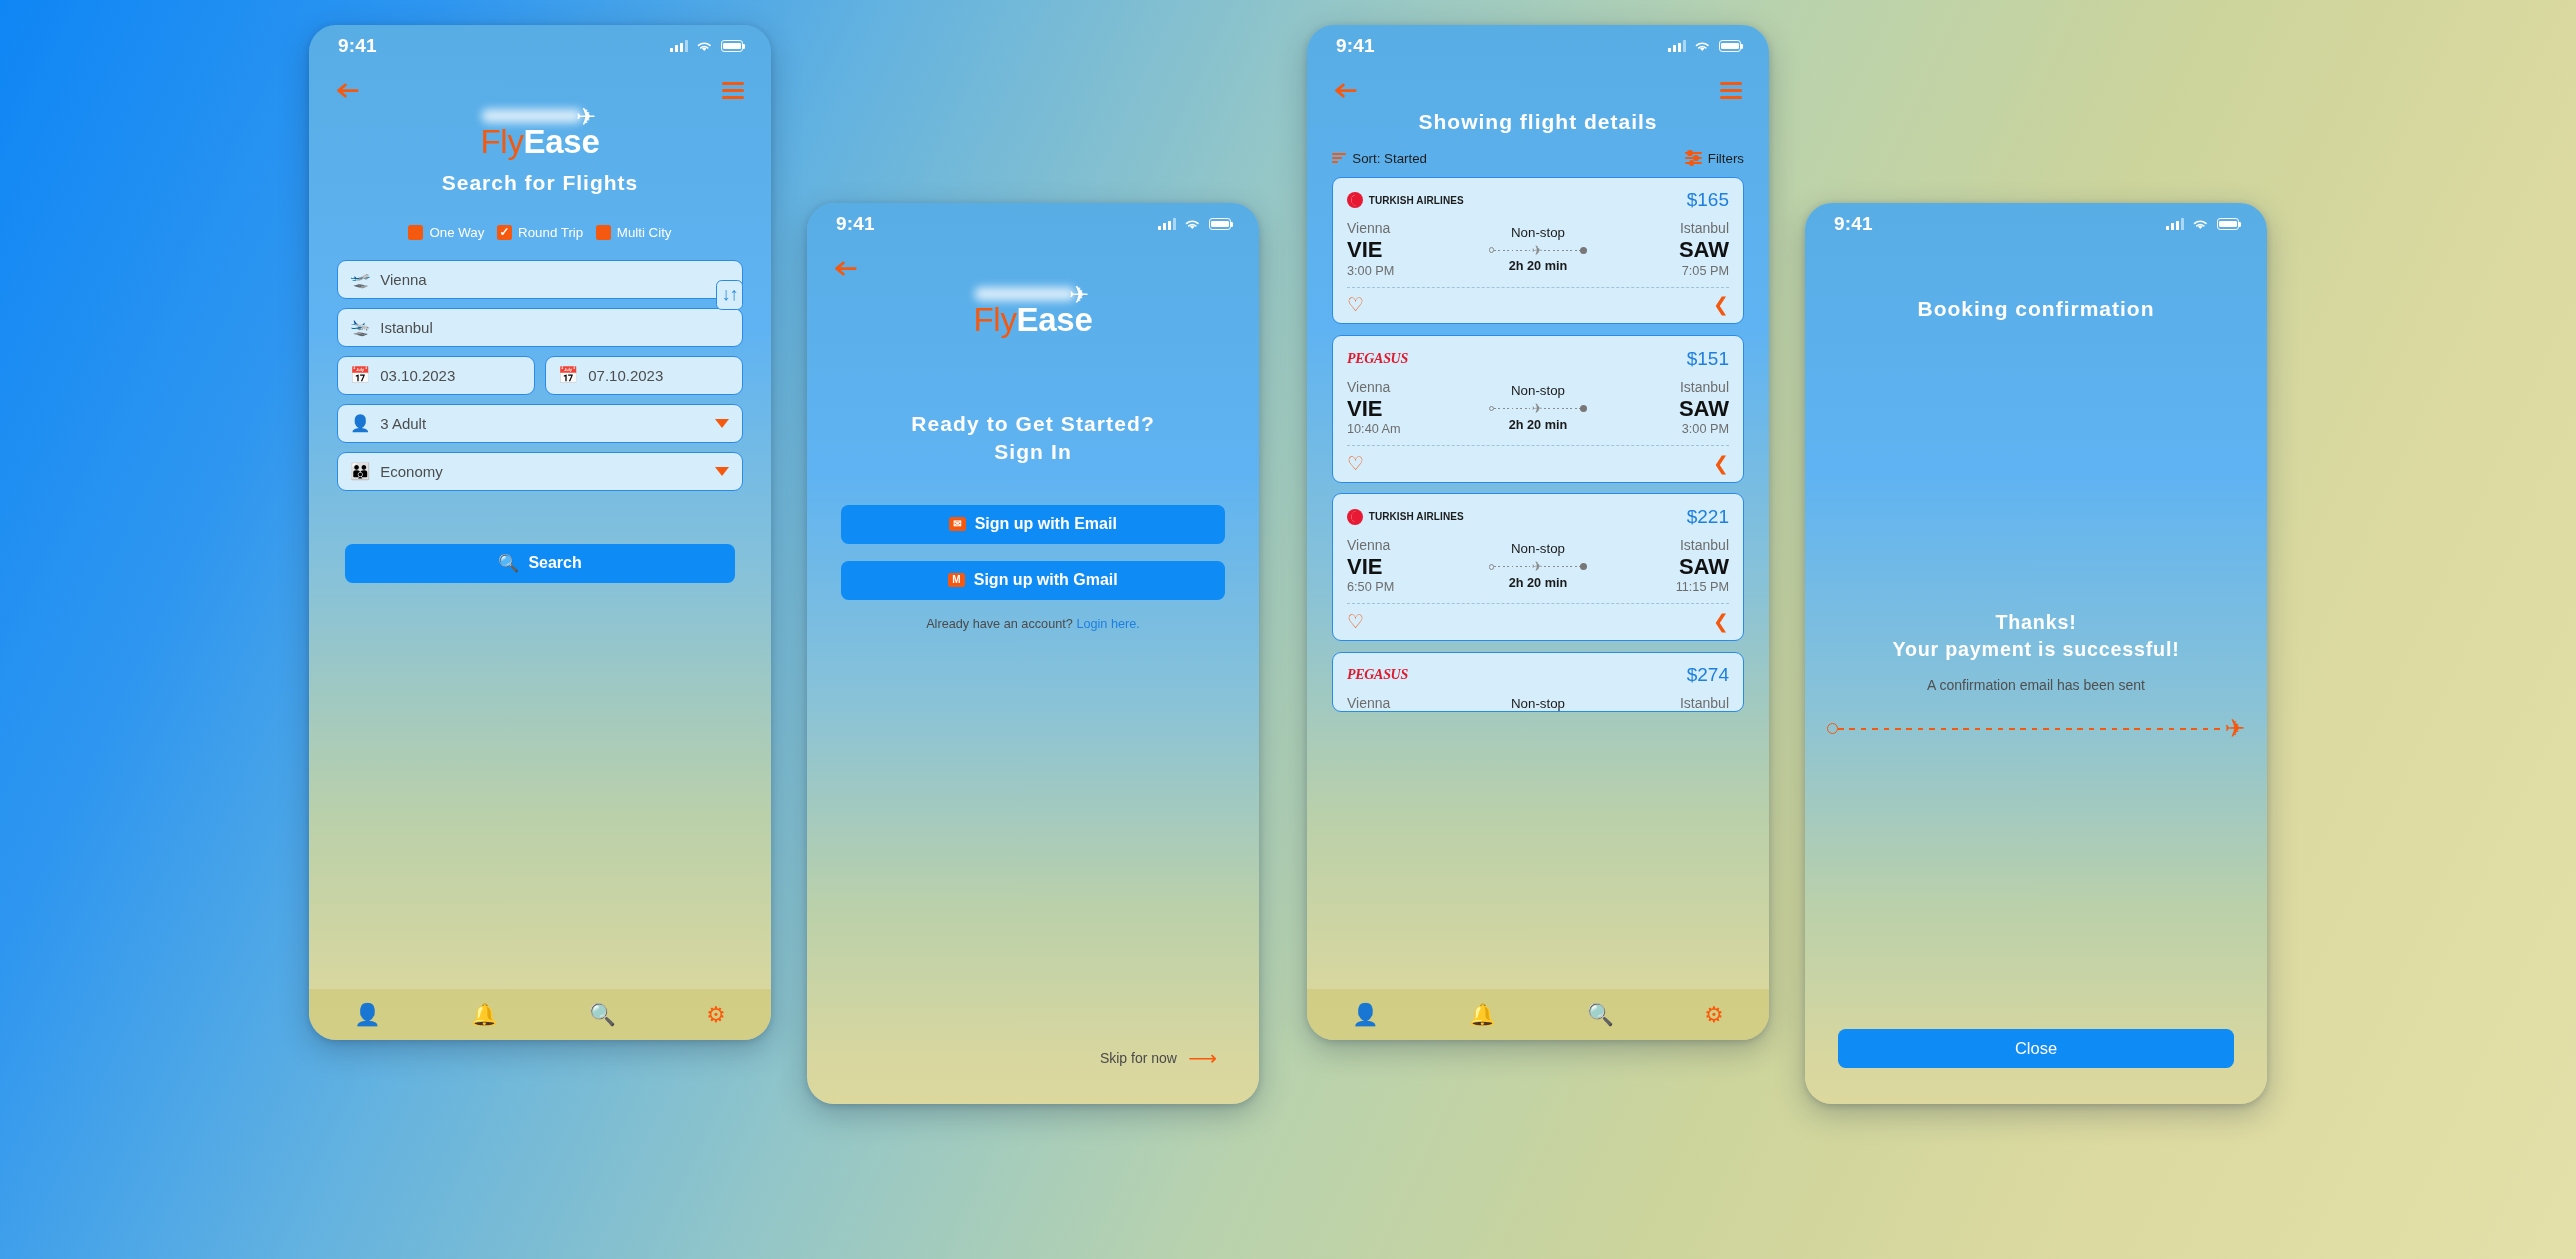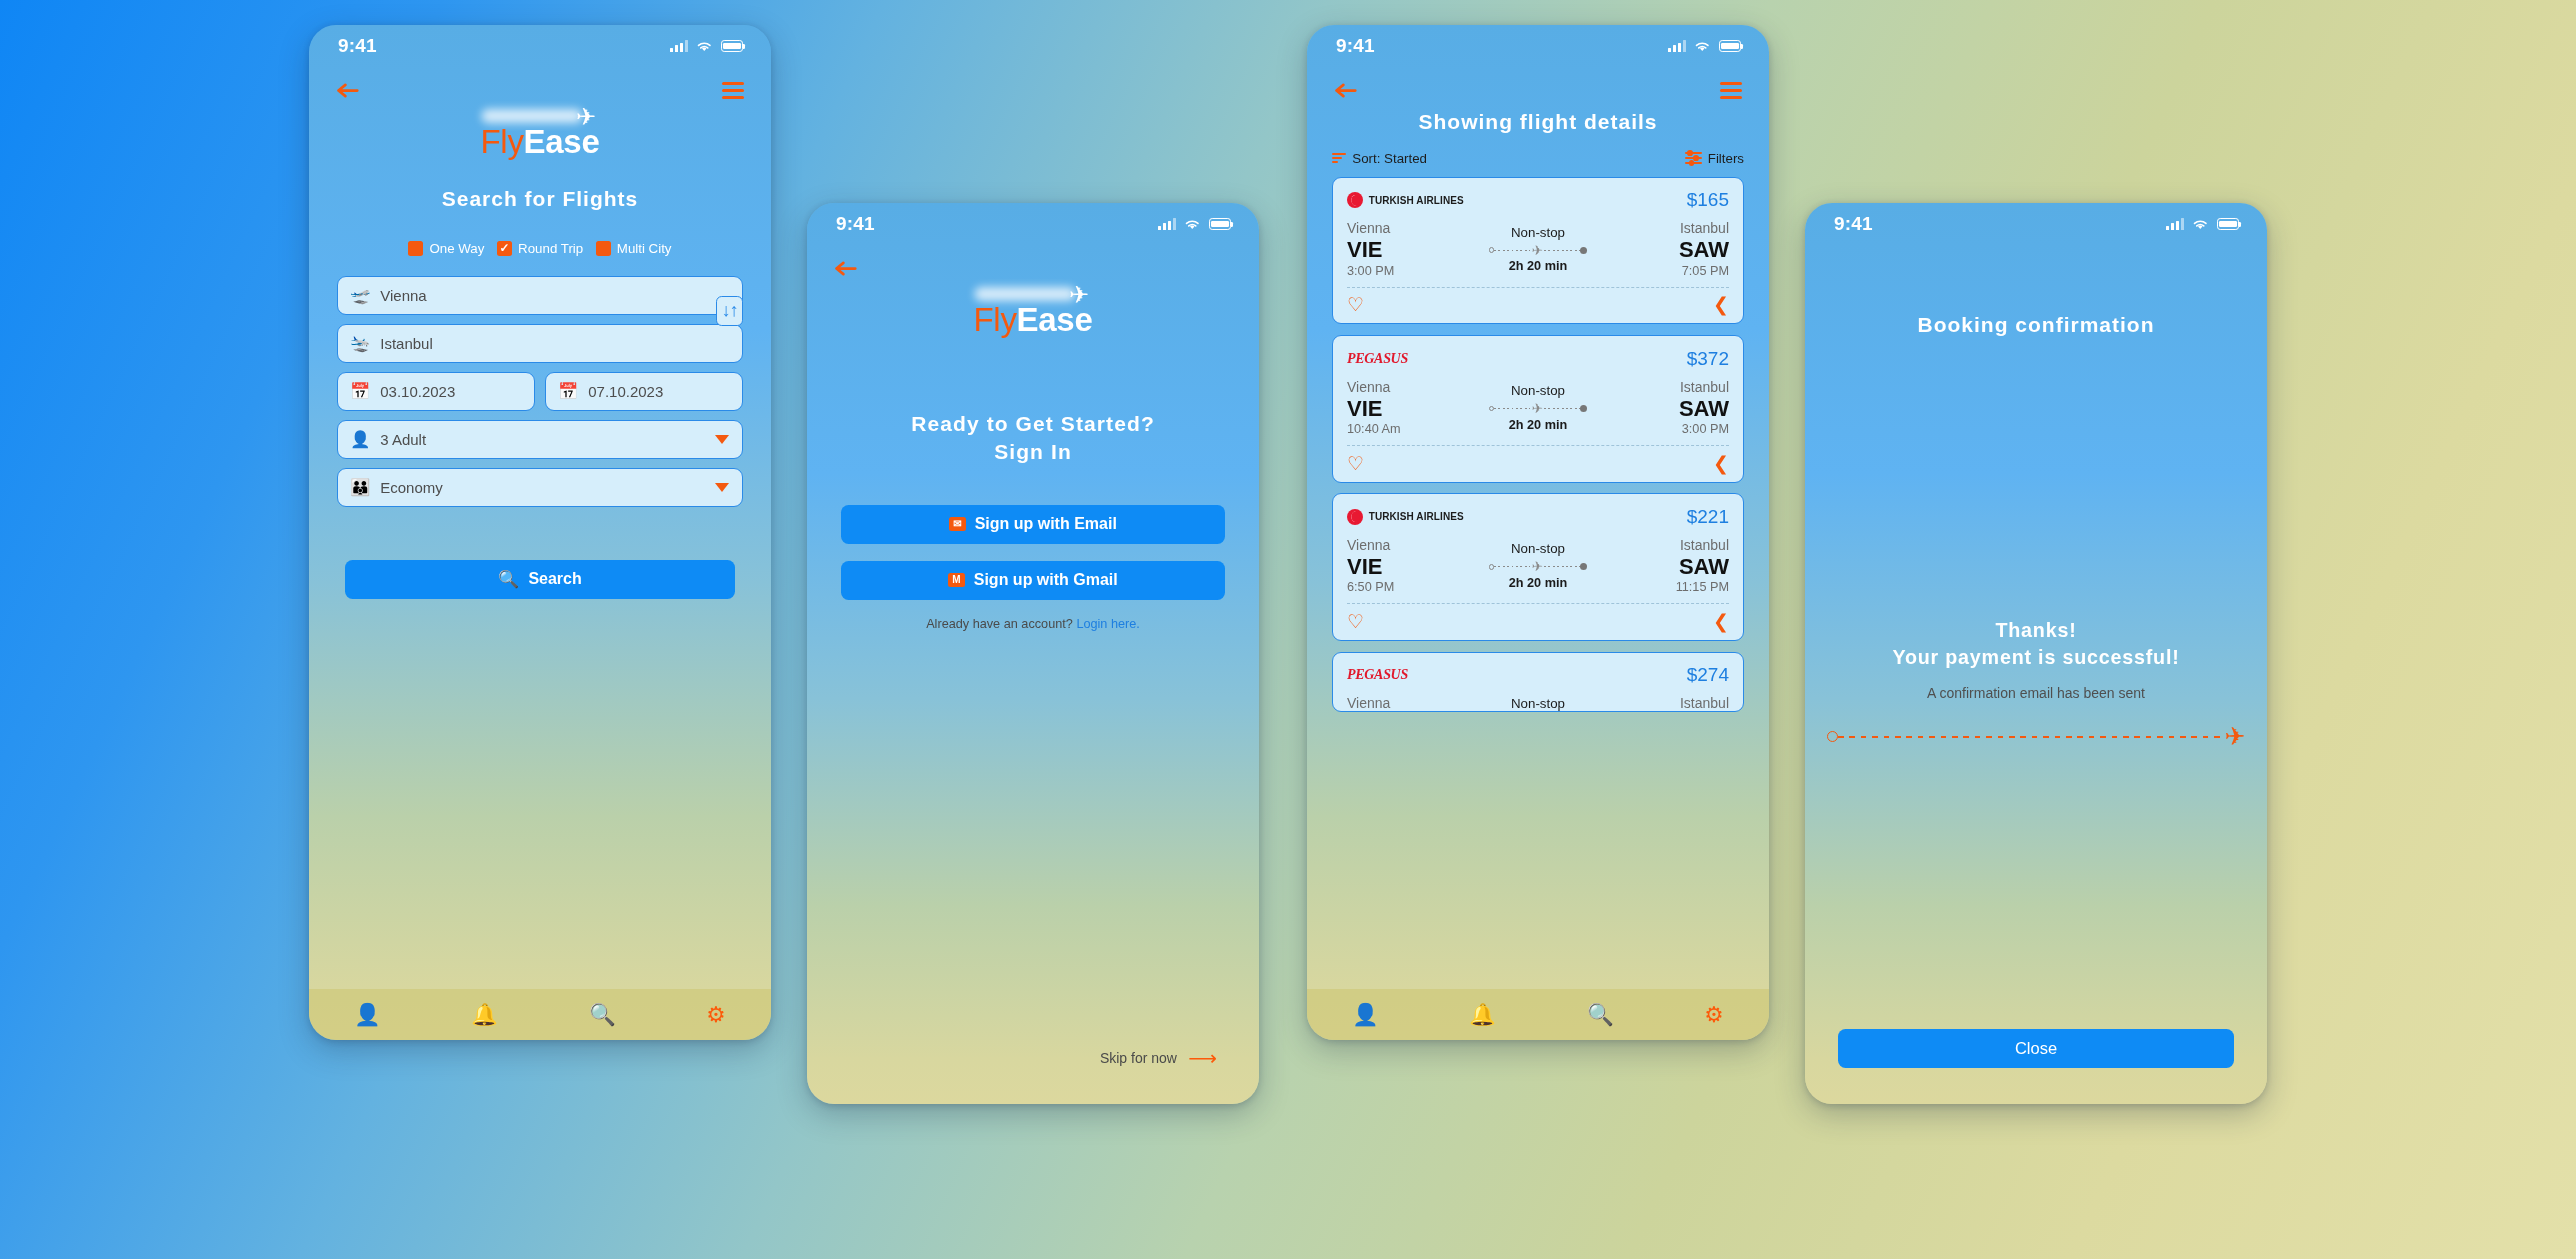"Search for Flights" .page-title { margin-top: 26px -> 10px }
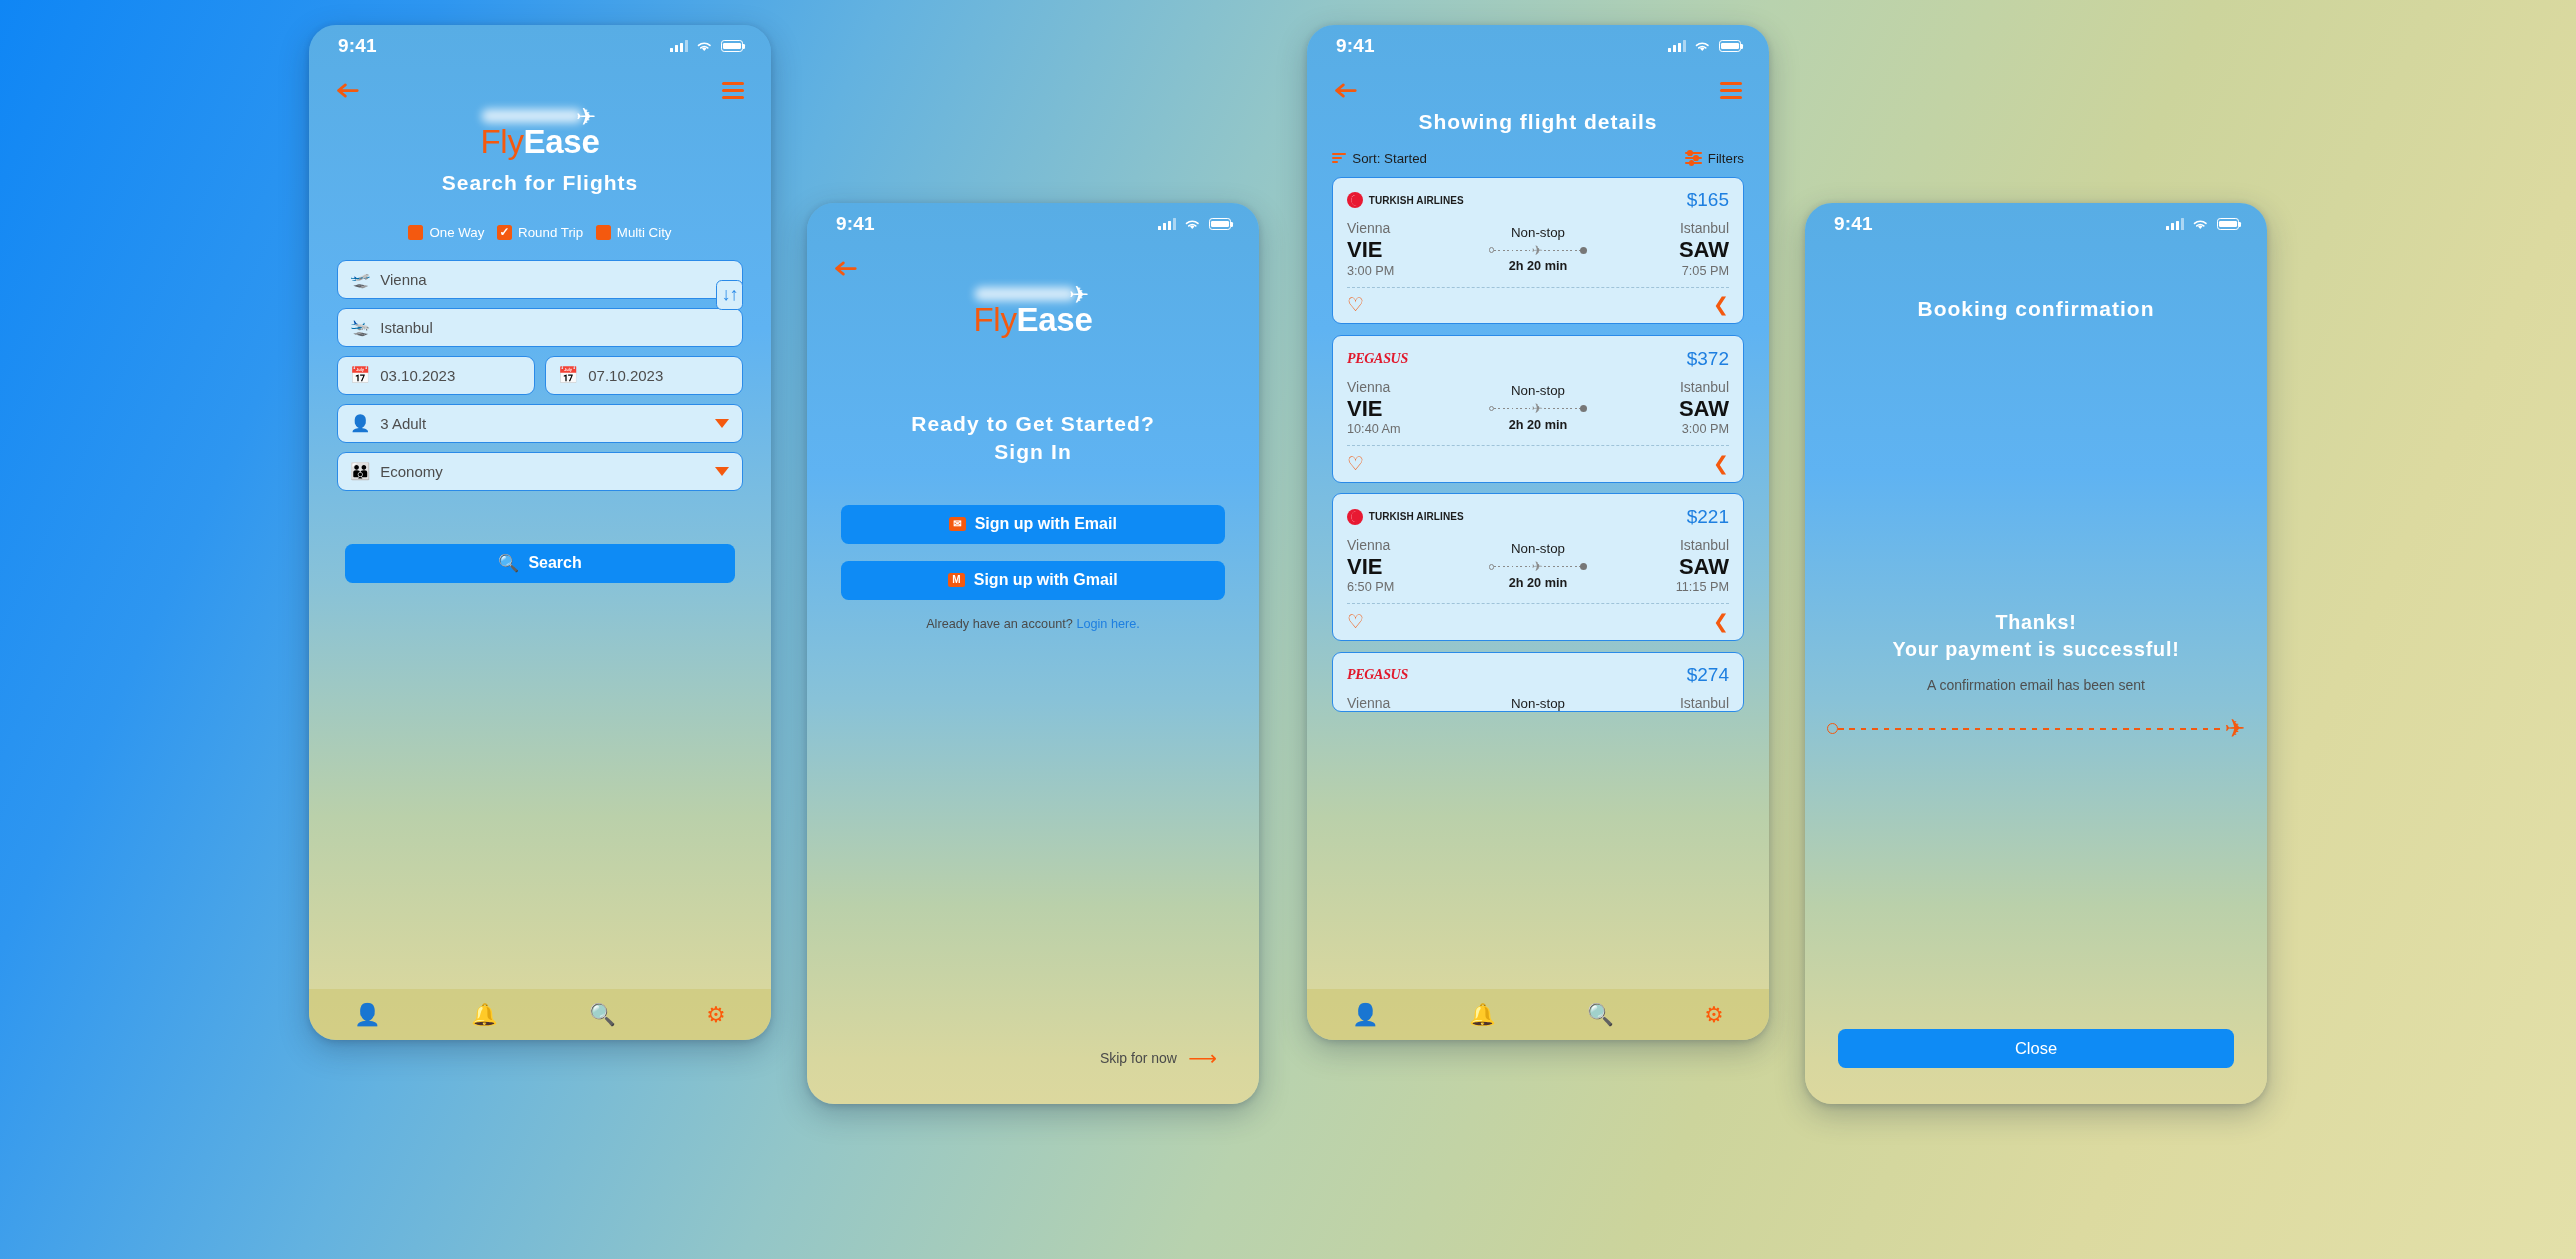"$372" span.price { text: $372 -> $151 }
